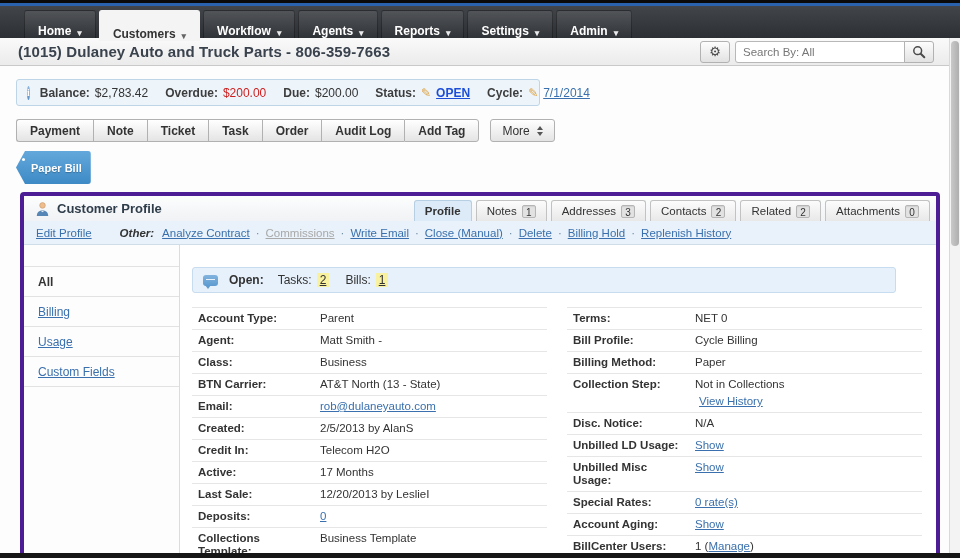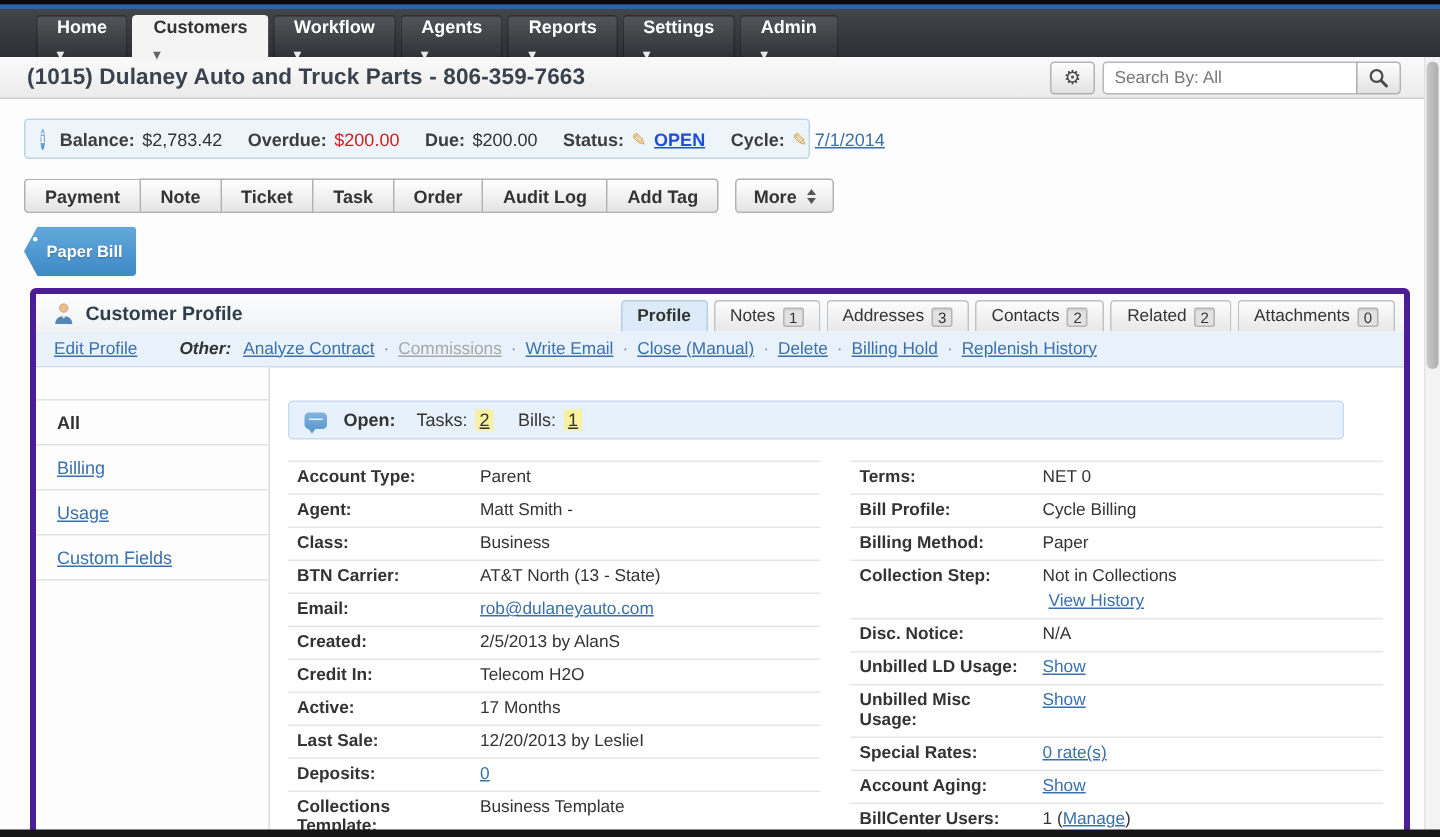"Home" .nav-tab { align-items: flex-start -> flex-end; flex-direction: column -> none }
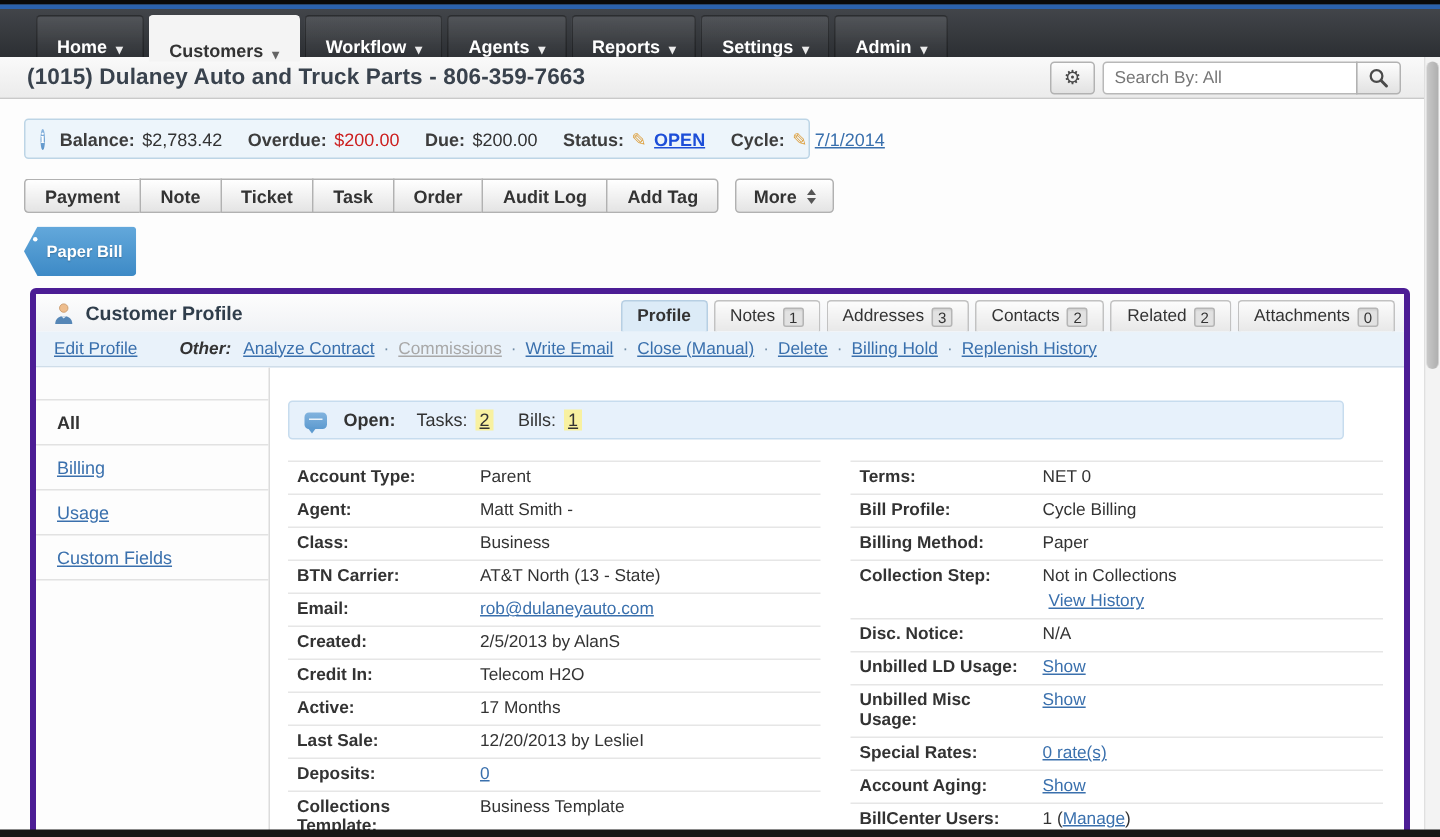"More" .more-btn { font-weight: bold -> normal }
